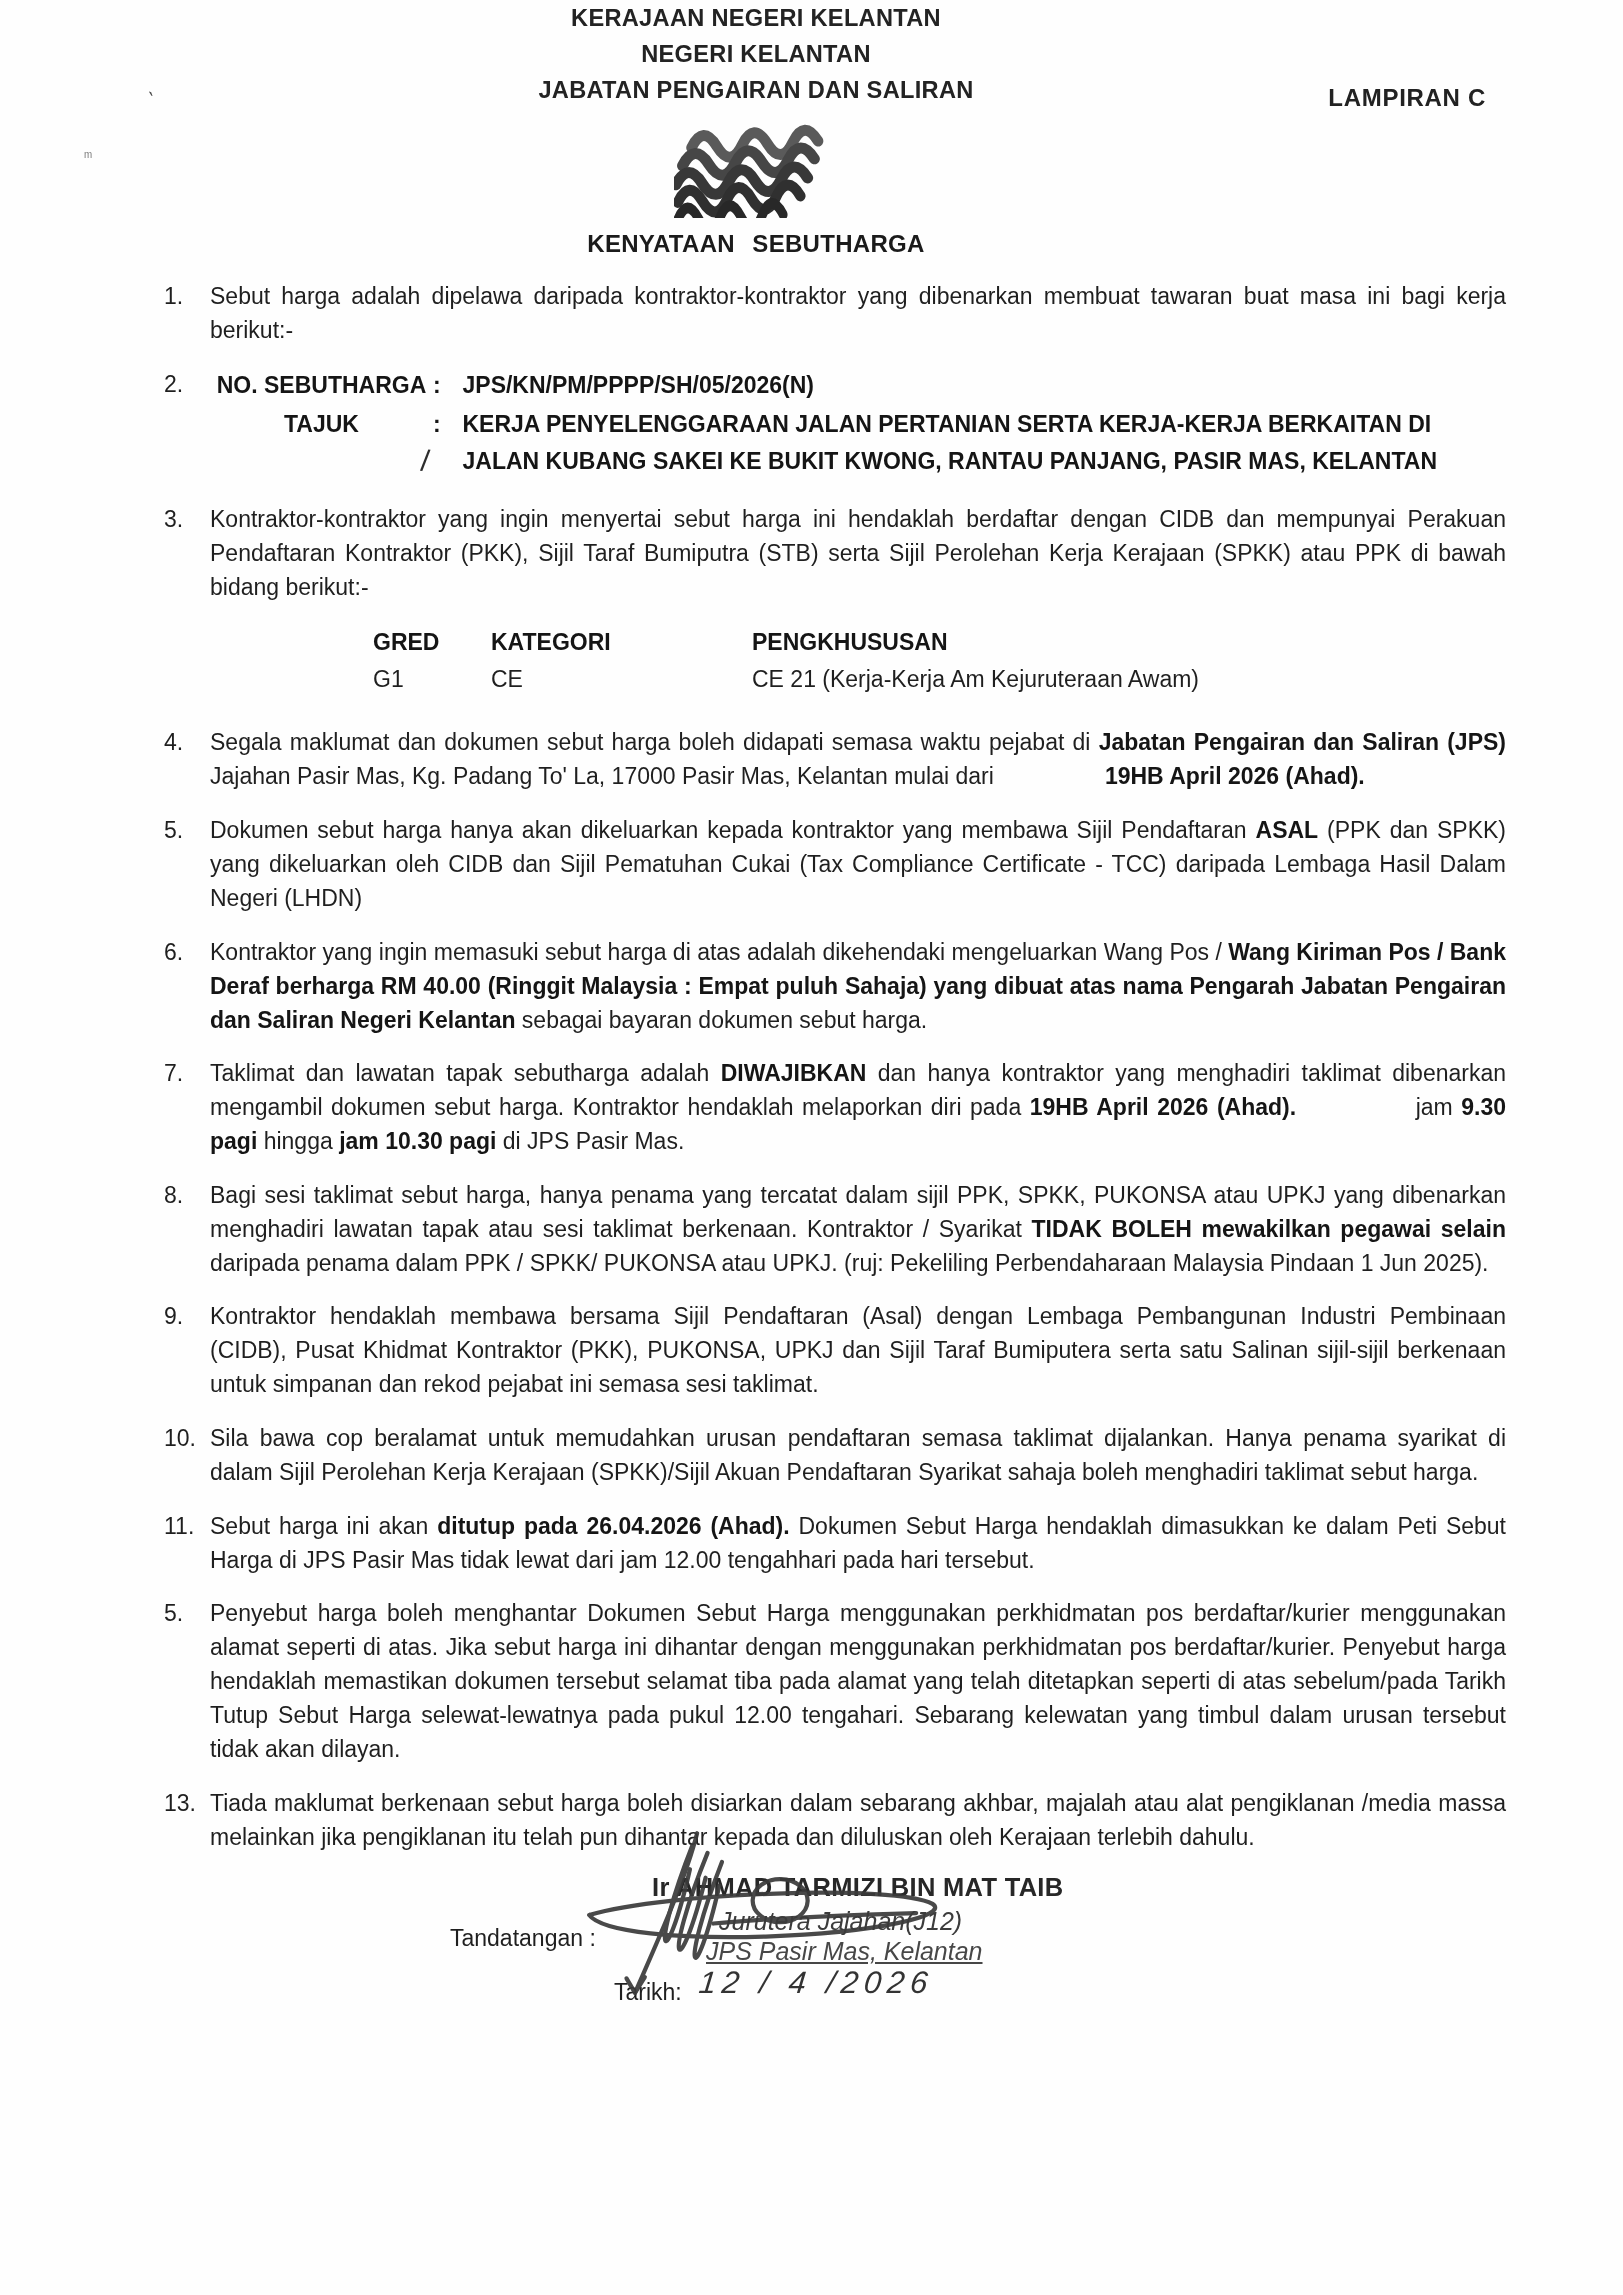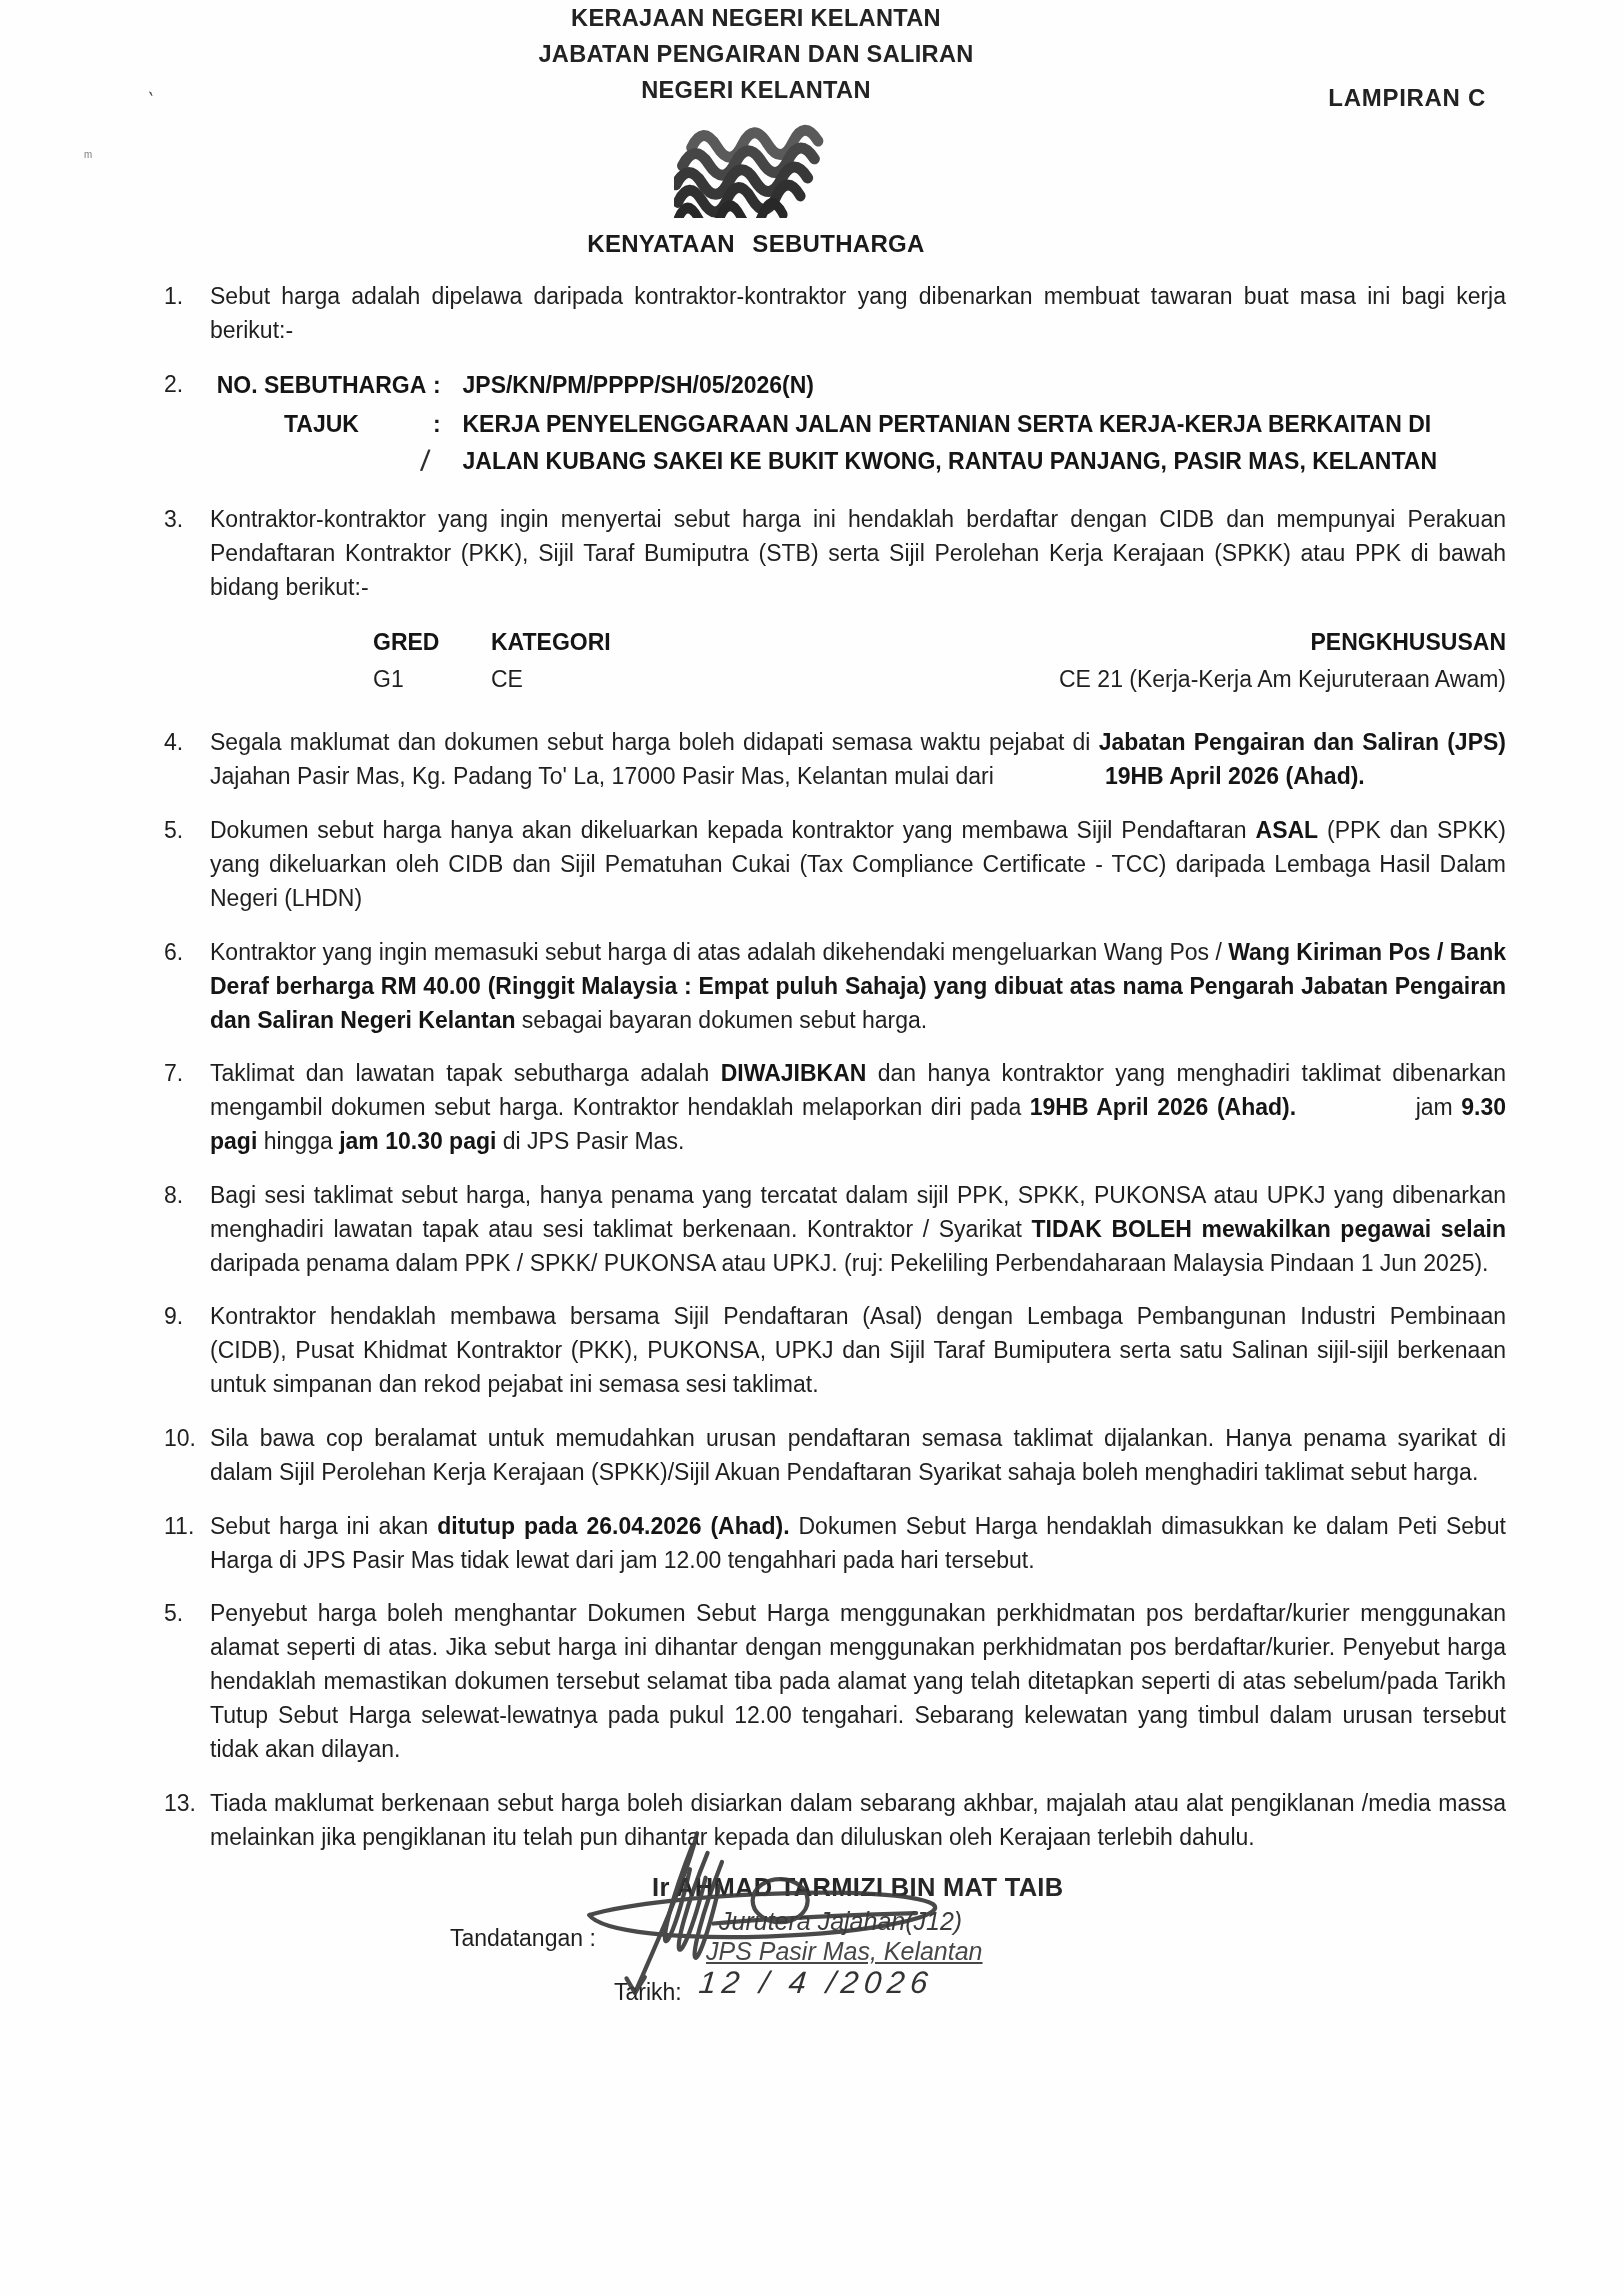"JABATAN PENGAIRAN DAN SALIRAN" div.hdr-line { order: before "NEGERI KELANTAN" -> after "NEGERI KELANTAN" }
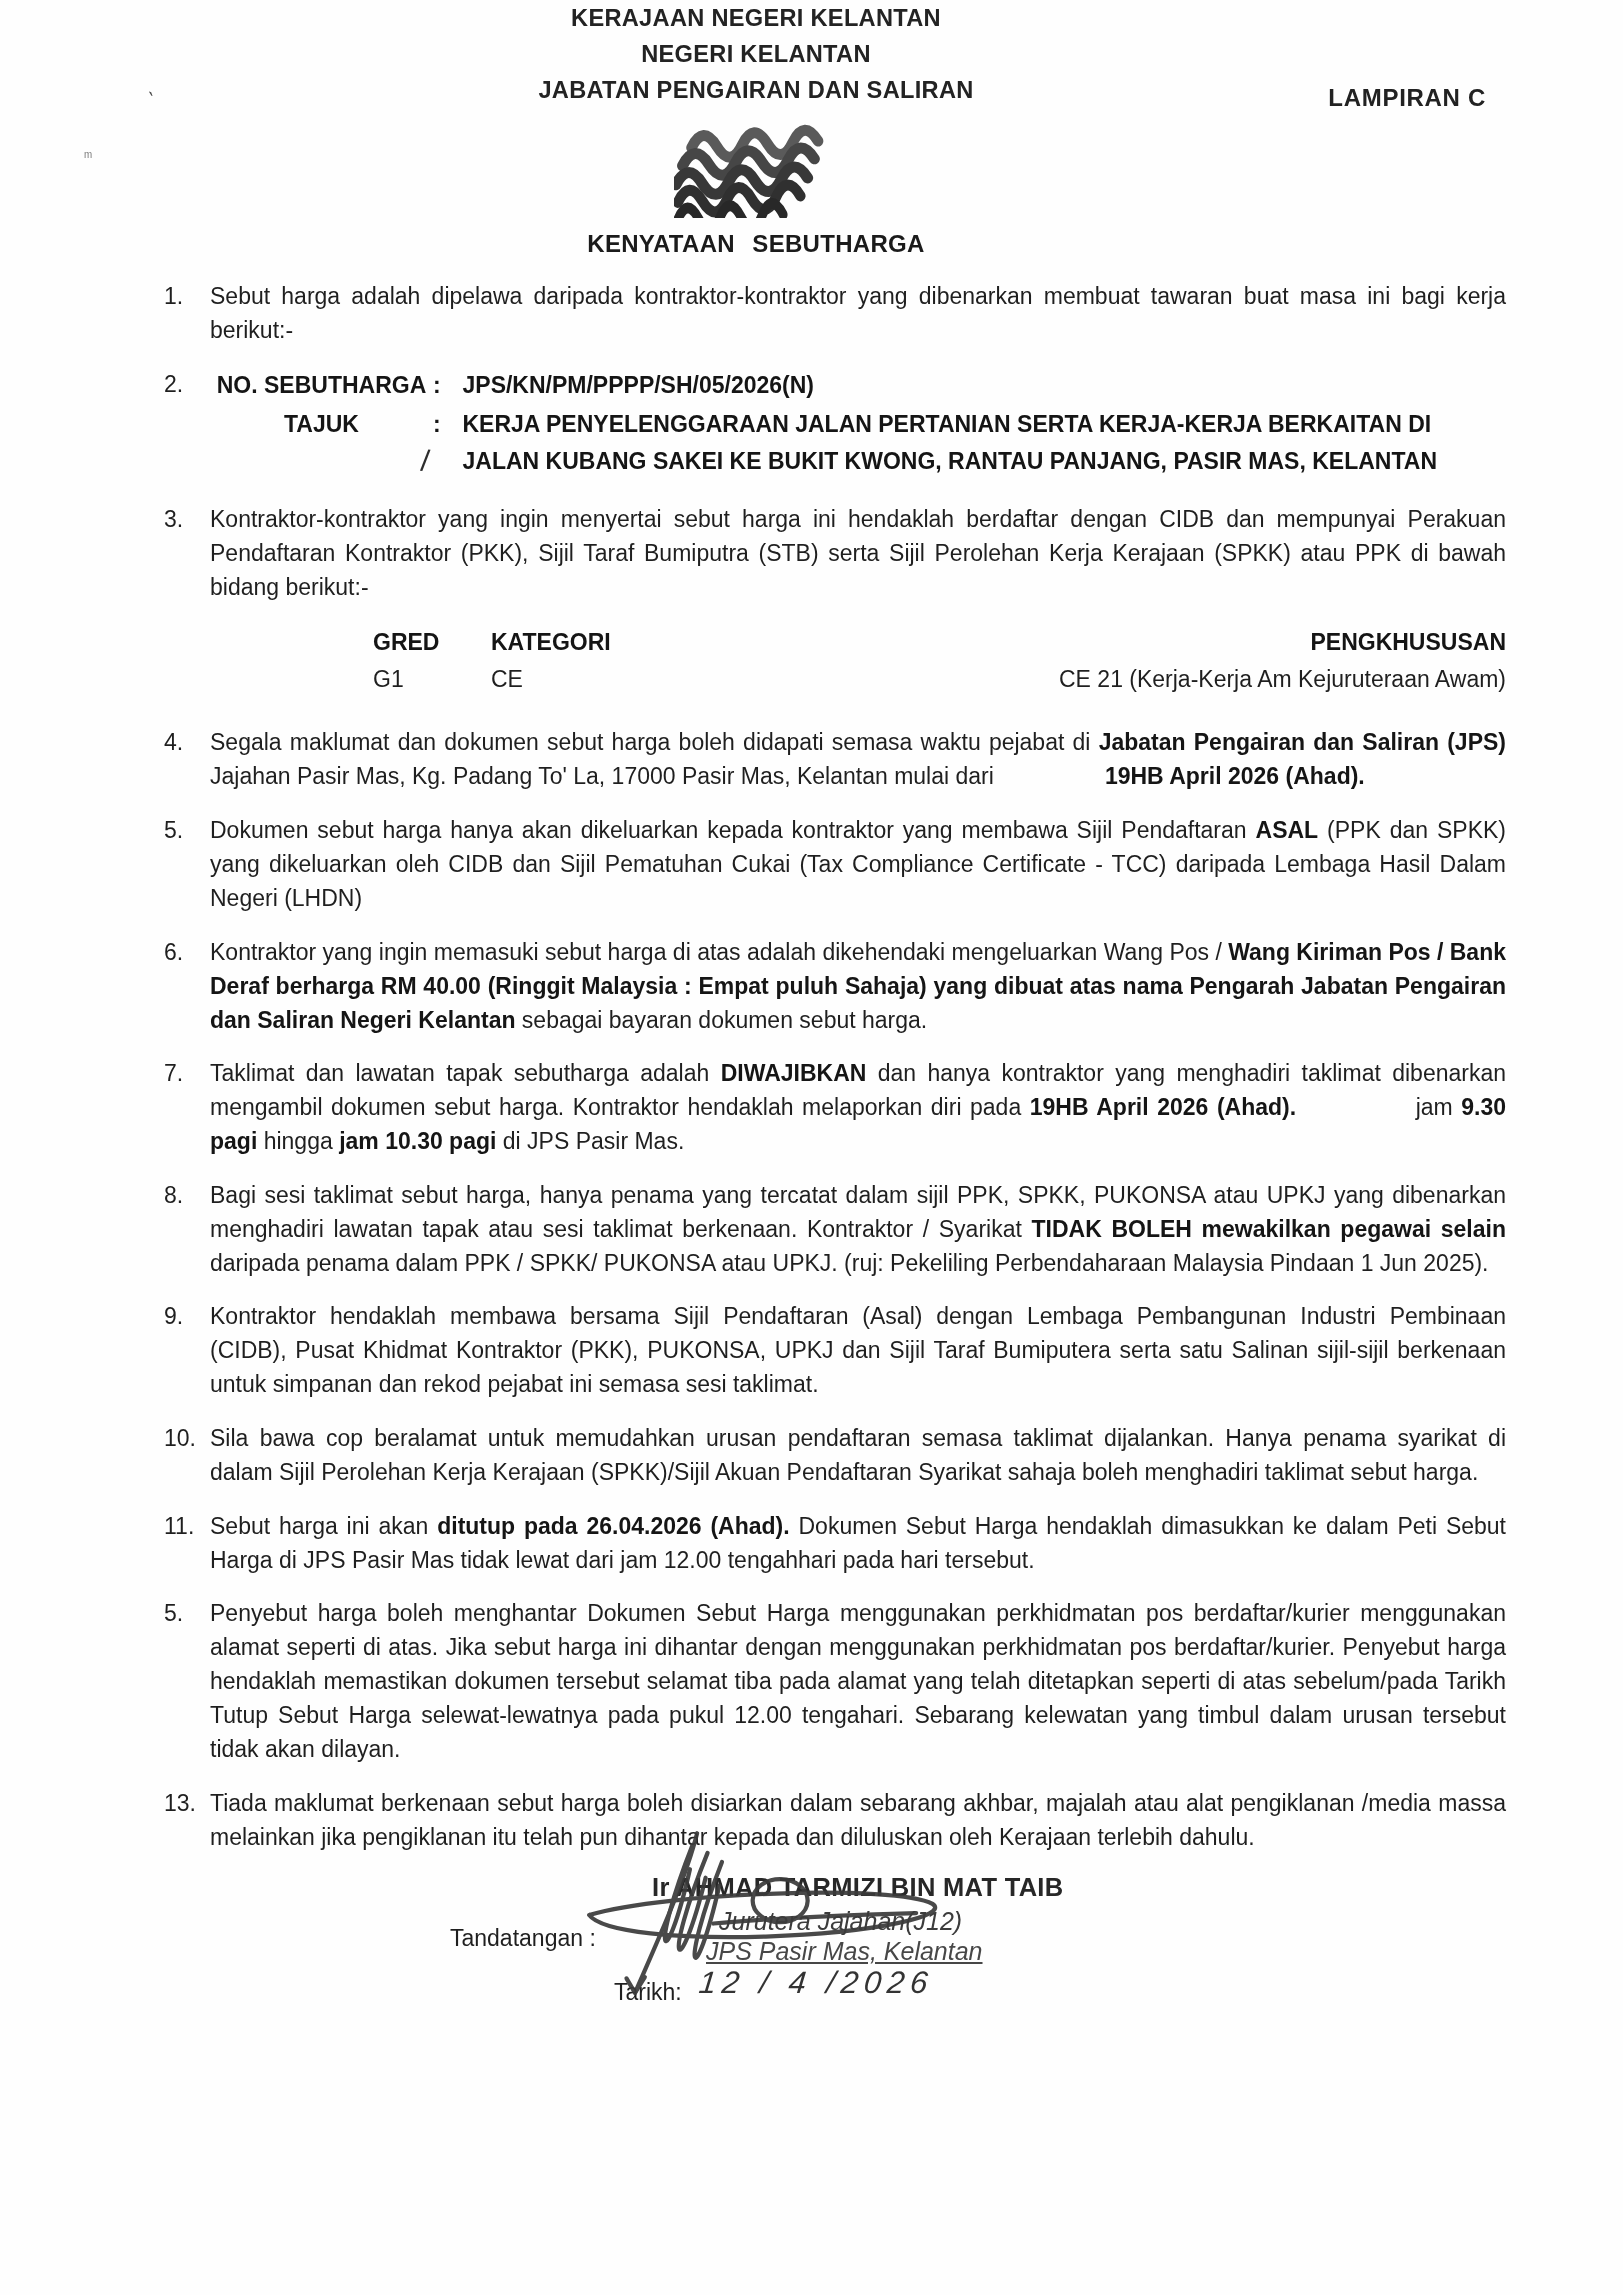"PENGKHUSUSAN" .qc3 { text-align: right -> none }
